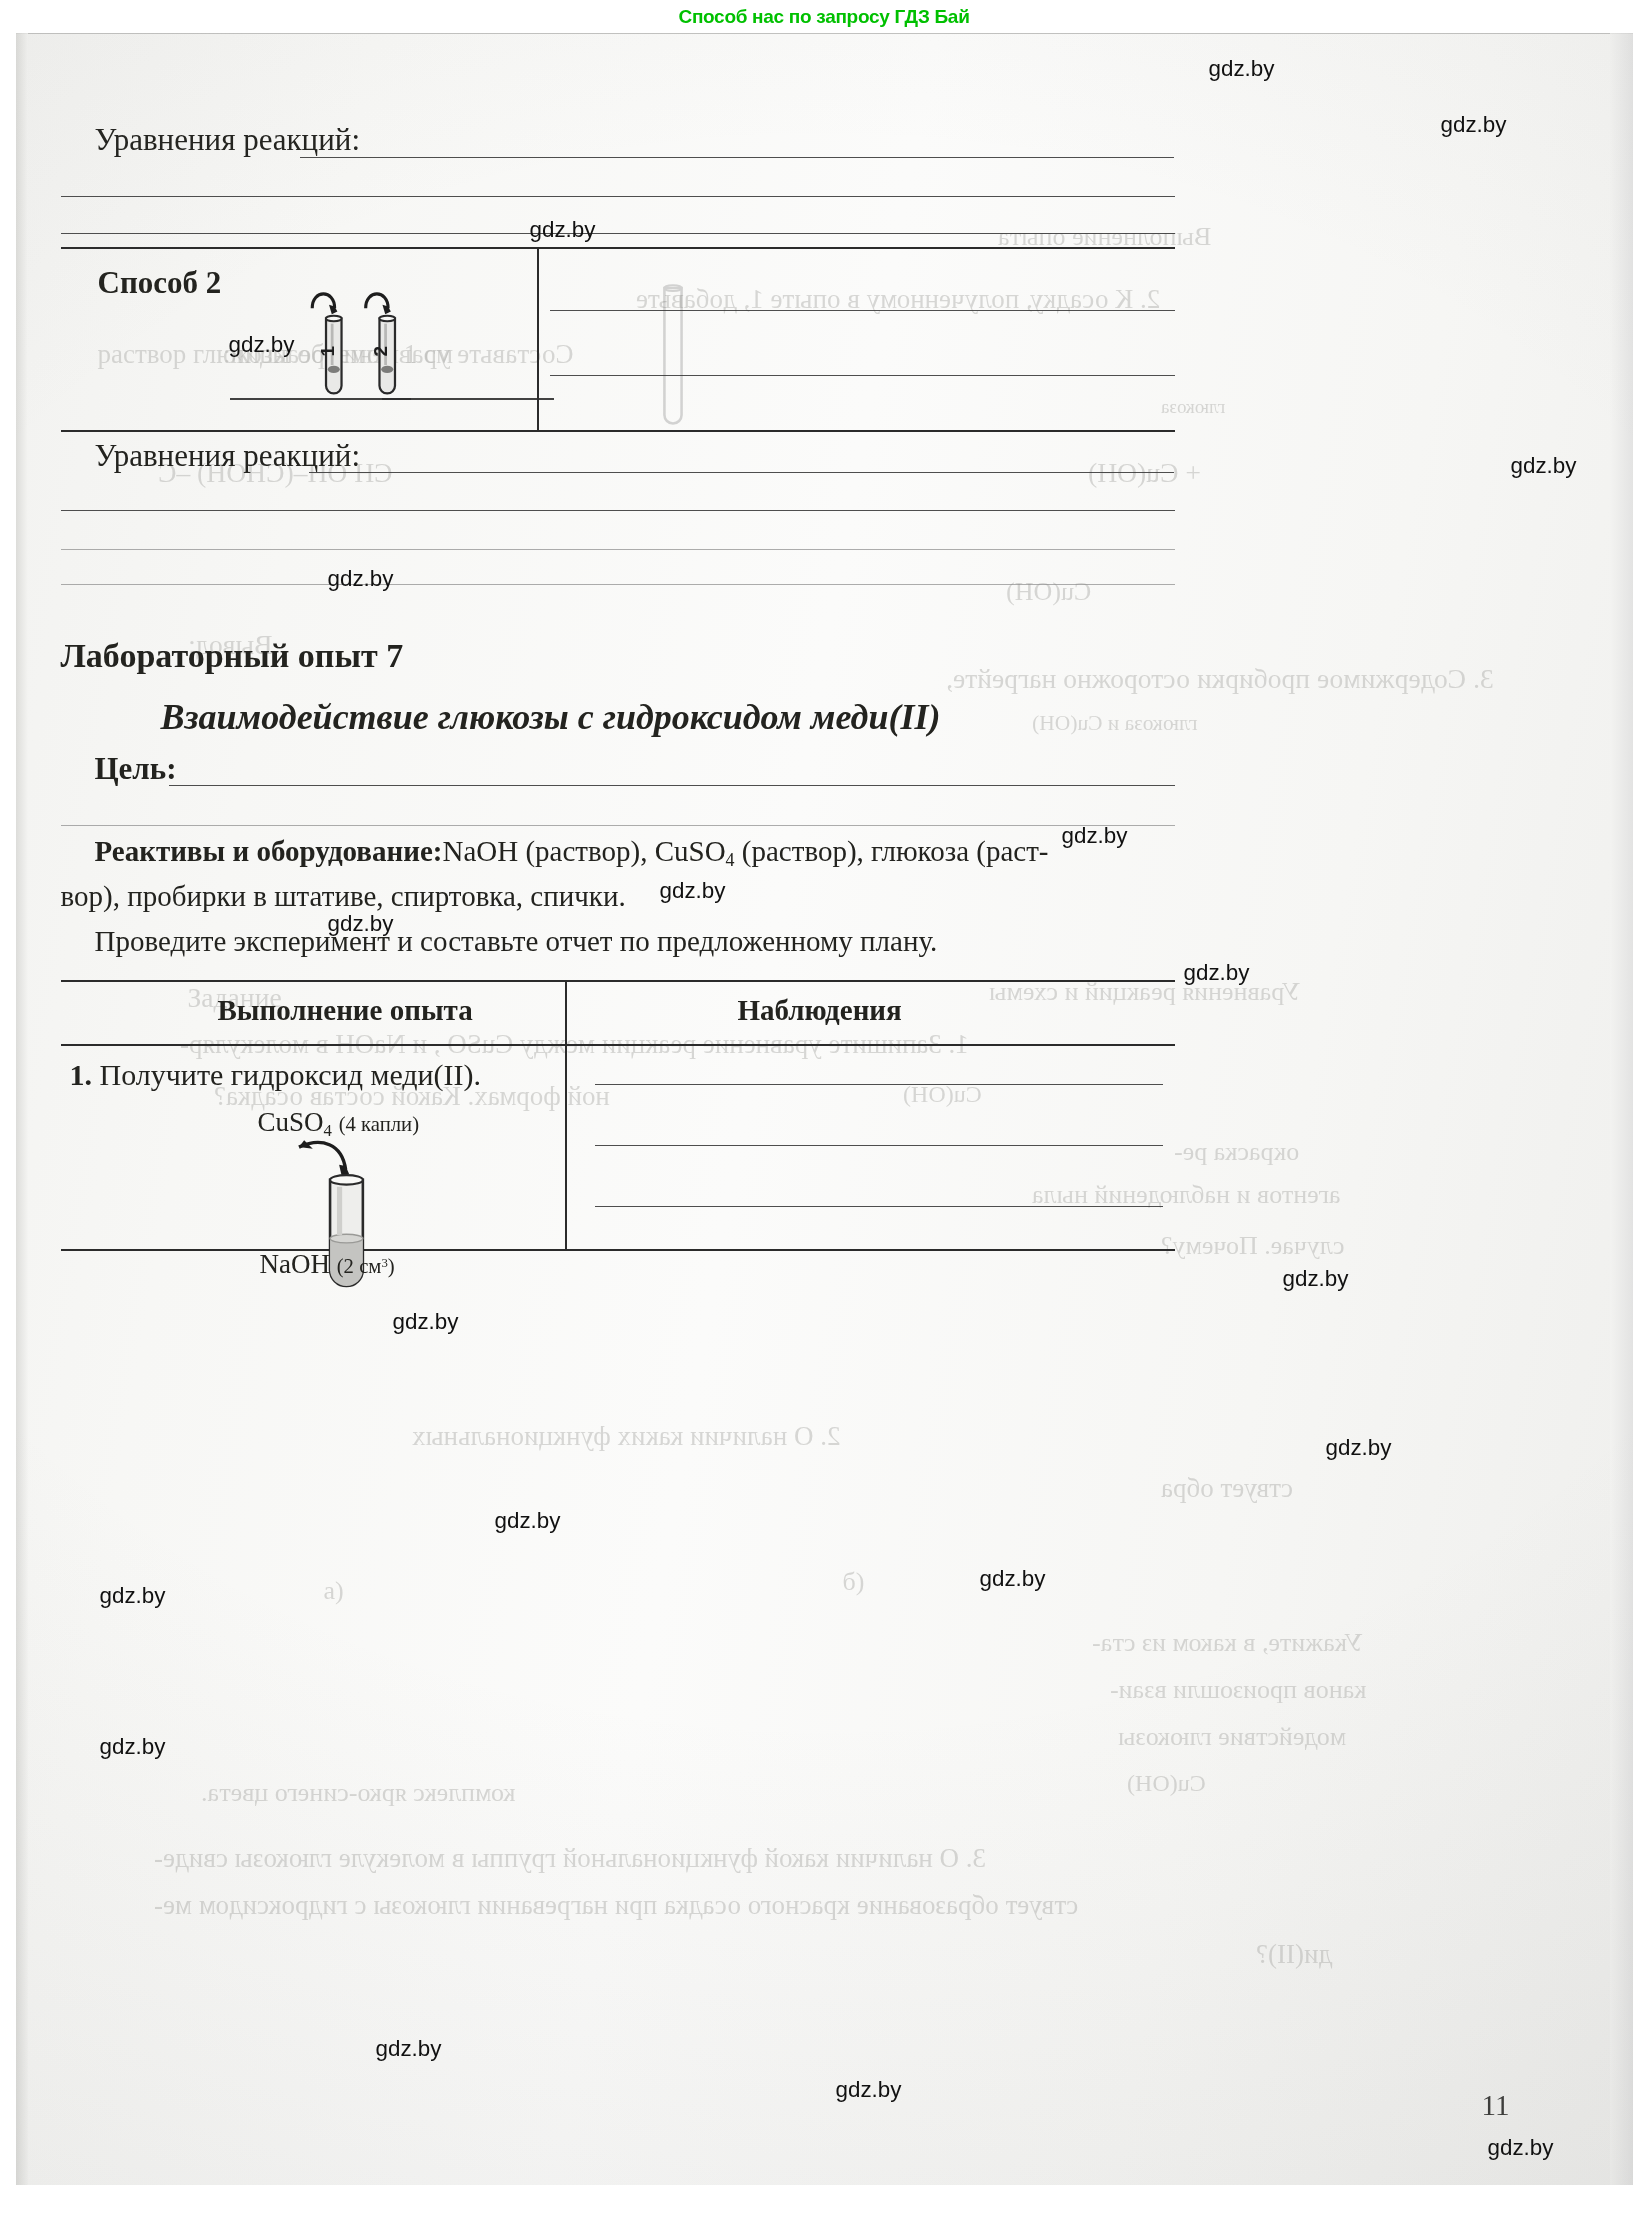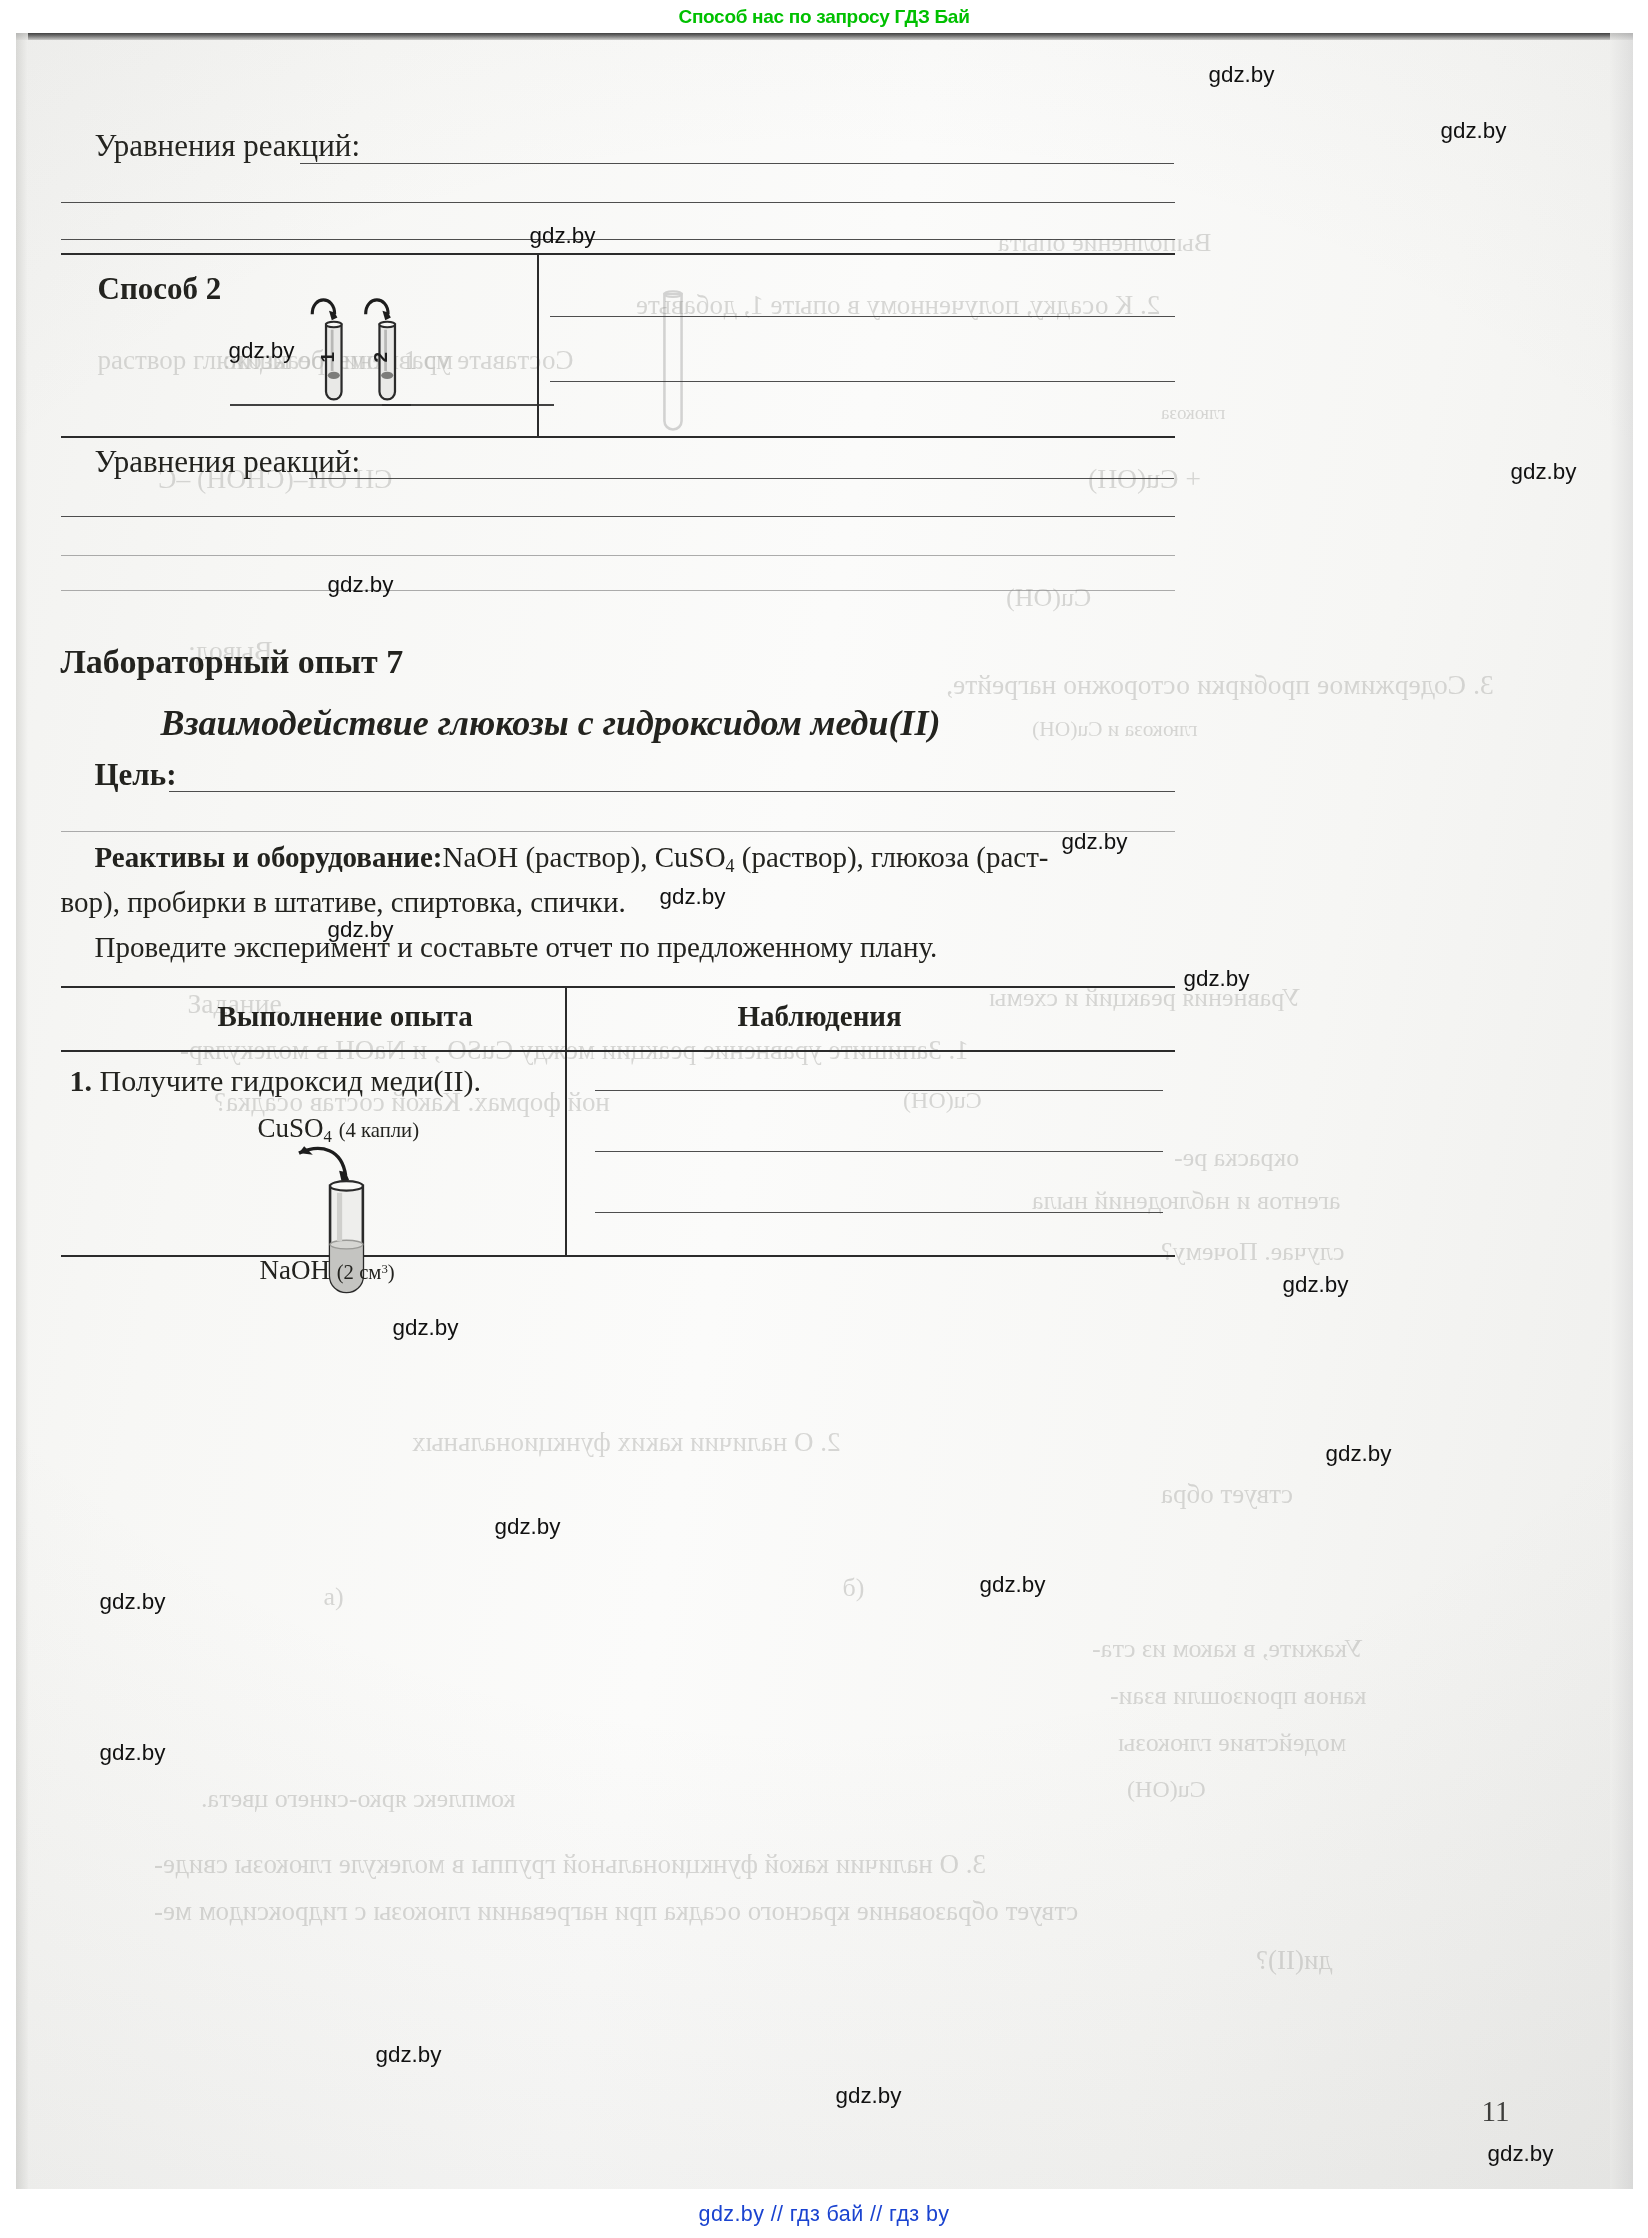"gdz.by" .scan { top: 32px -> 26px }
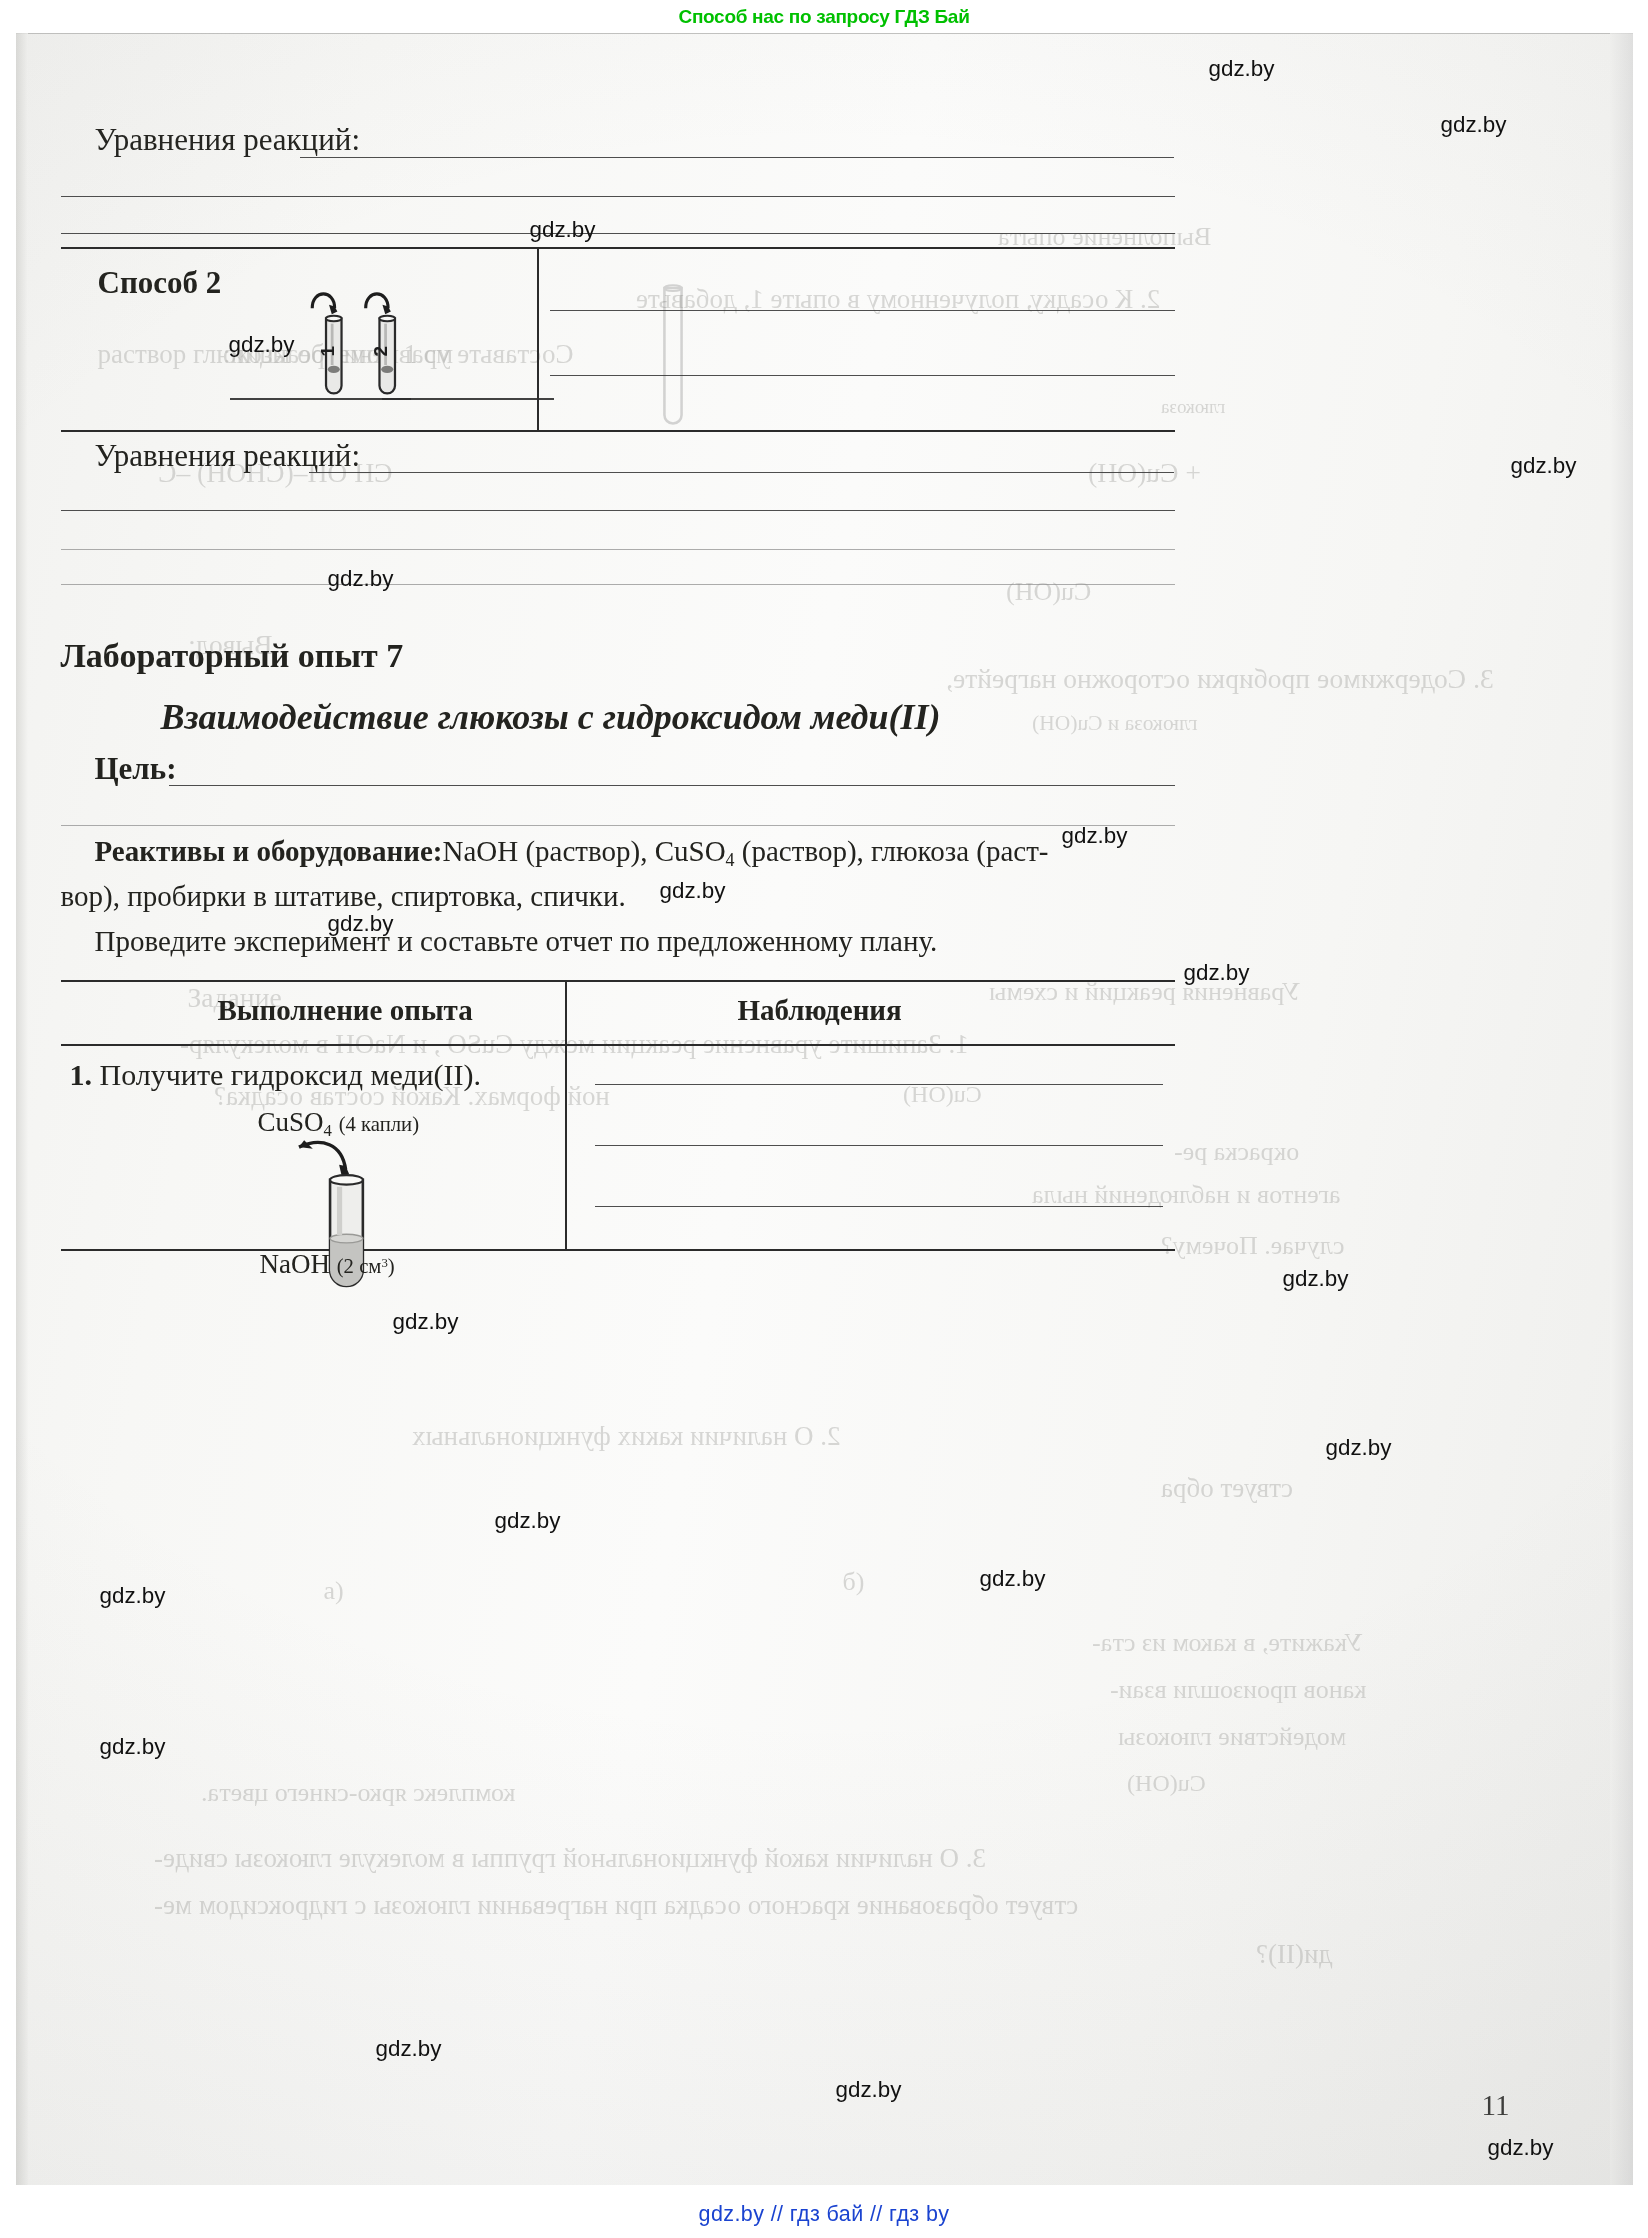"gdz.by // гдз бай //" div.footer-bar { html: <div> <span>gdz.by // гдз бай // гдз by</span> </div> -> none }
